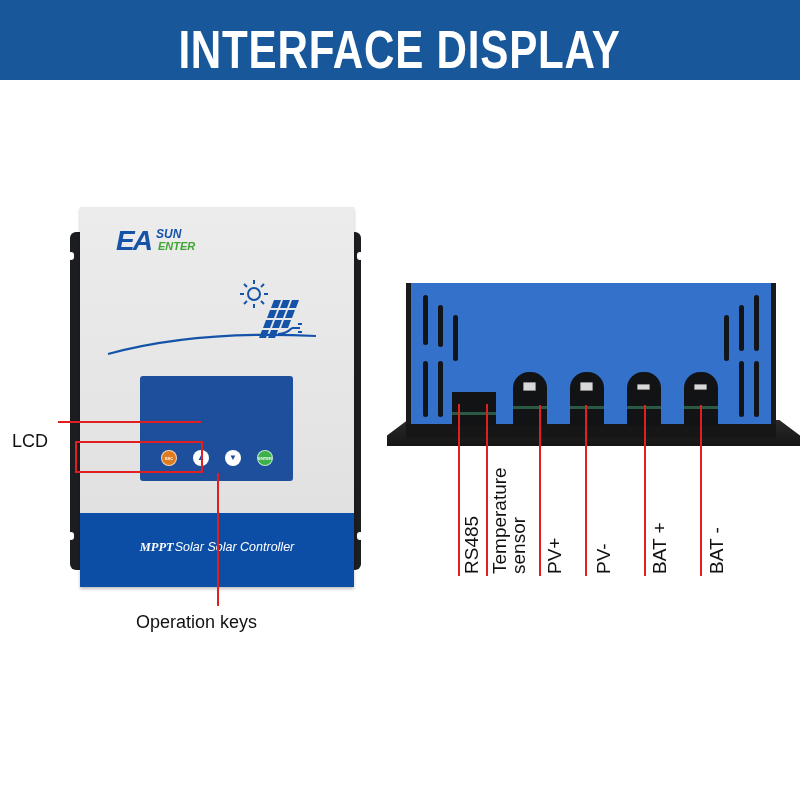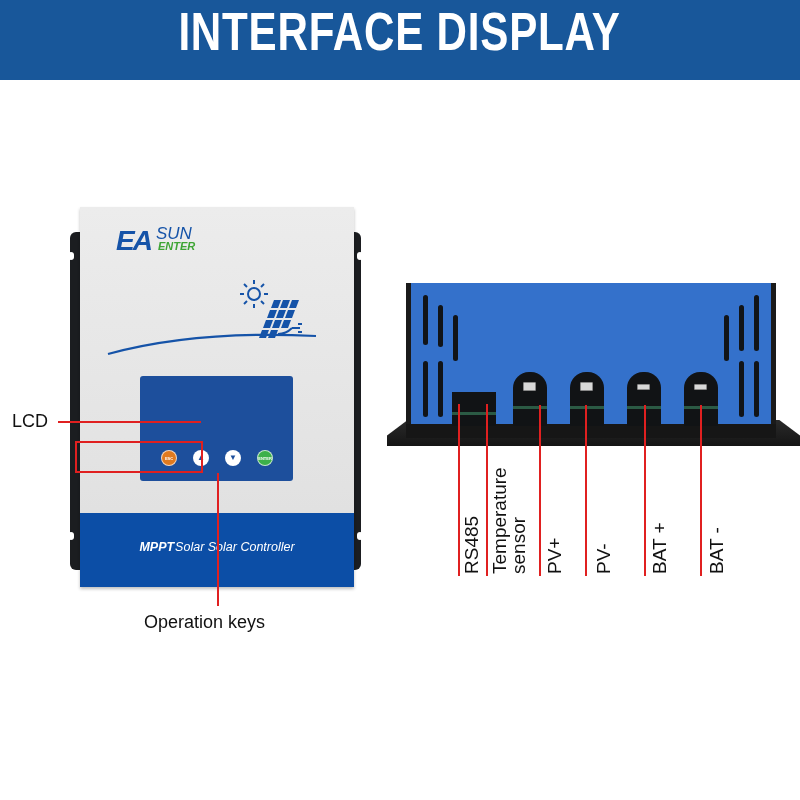"INTERFACE DISPLAY" .banner { align-items: flex-start -> flex-end }
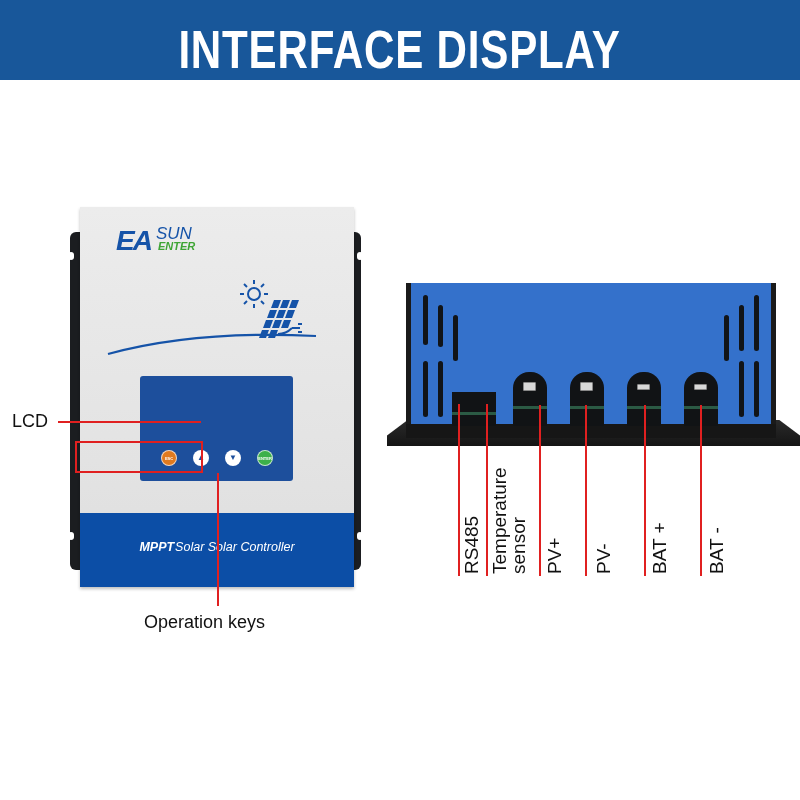"SUN" .logo-sun { font-size: 17px -> 12px; font-weight: 400 -> 700 }
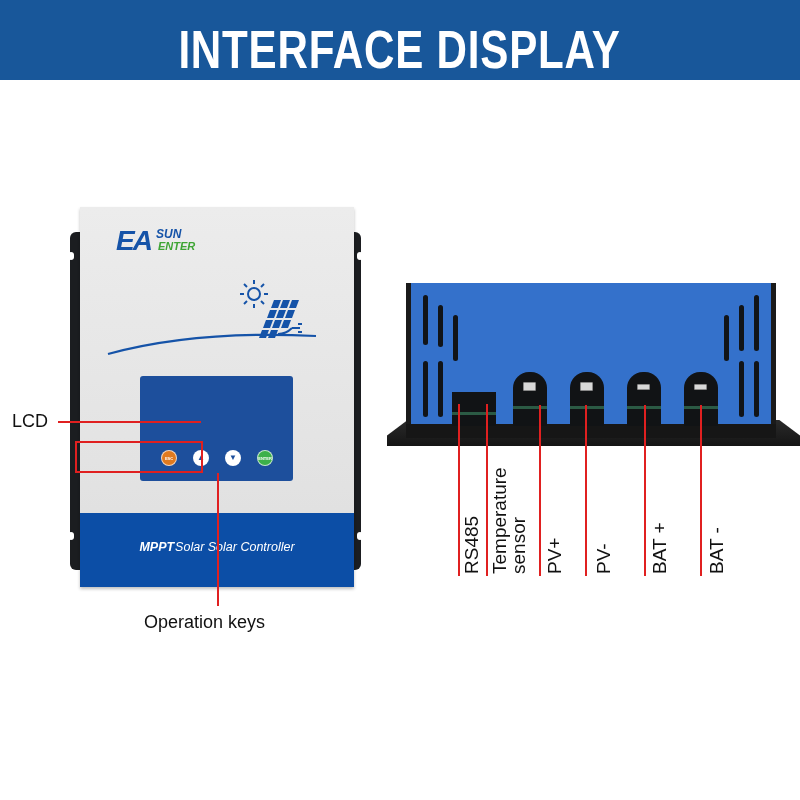"LCD" div.callout-label { top: 411px -> 431px }
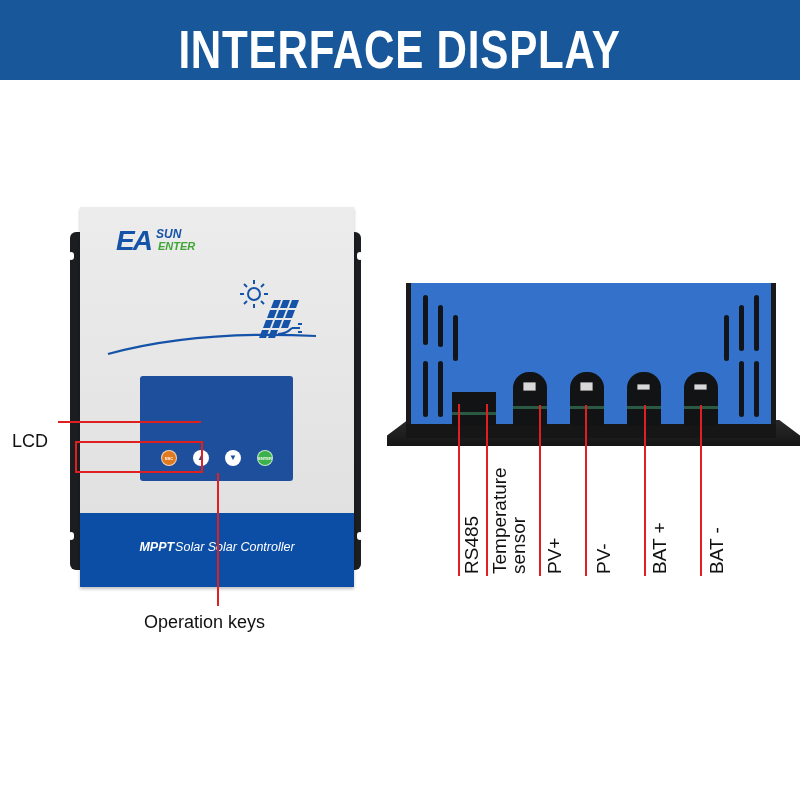"MPPT" .band-text b { font-family: none -> Liberation Serif, serif }
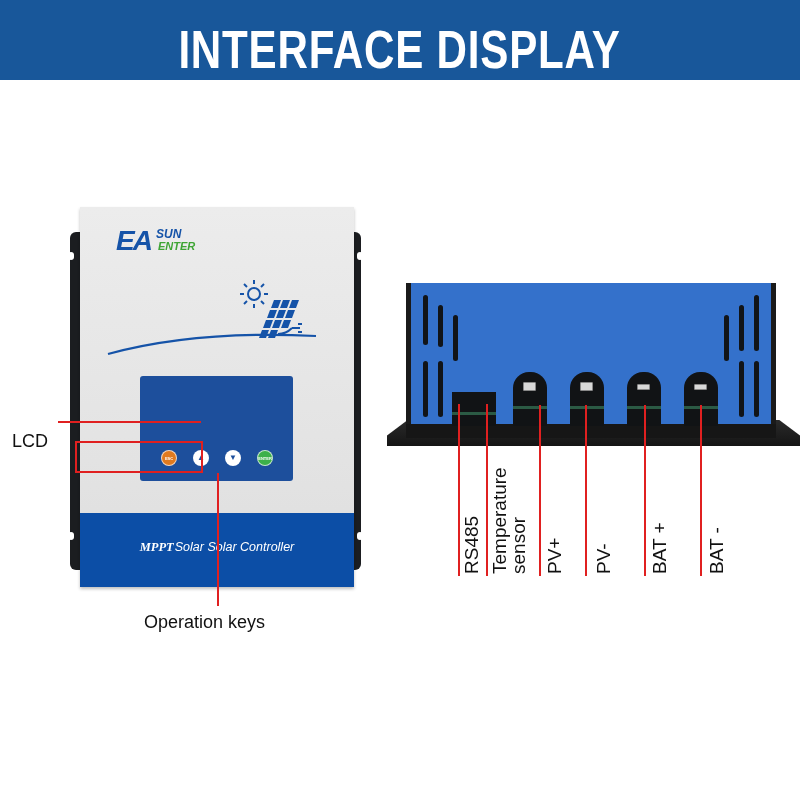"Operation keys" div.callout-label { left: 144px -> 136px }
